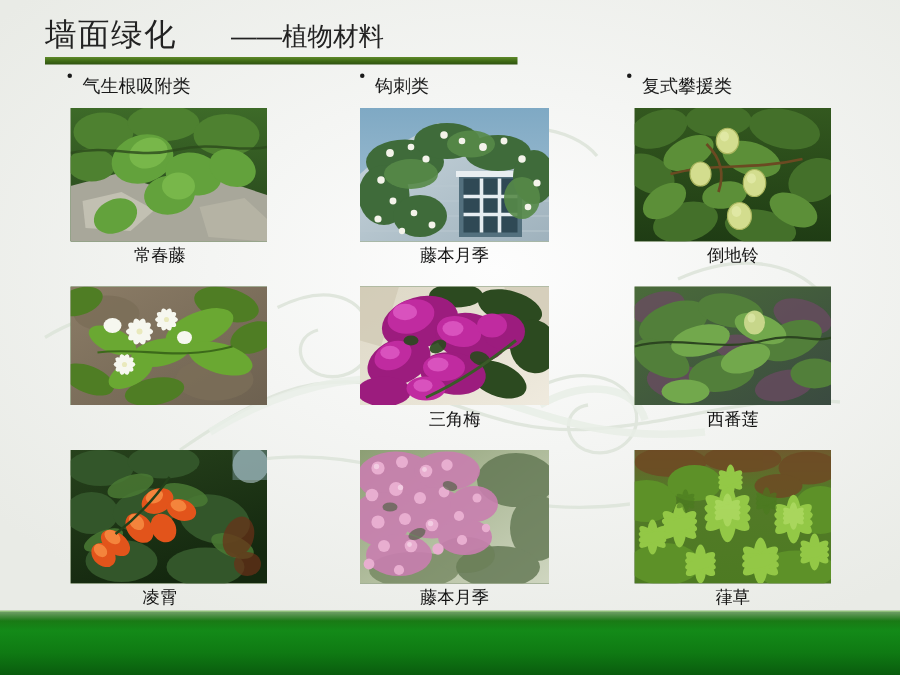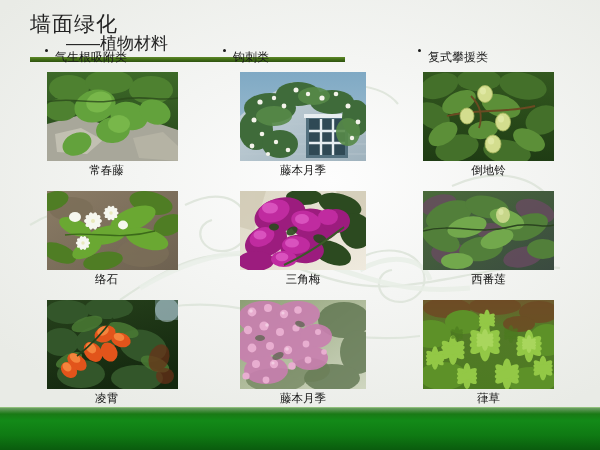"墙面绿化" .title-row { align-items: flex-start -> flex-end; flex-direction: column -> none }
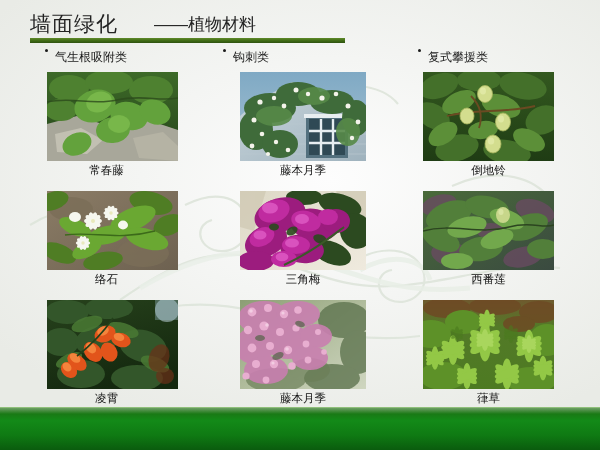"钩刺类" .b1 { left: 223px -> 240px }
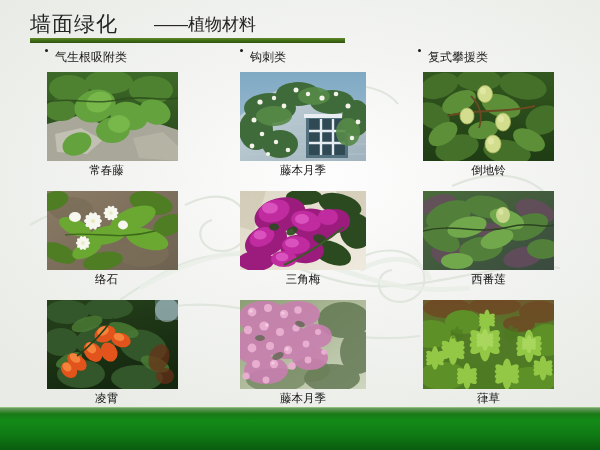"络石" div.caption { html: <div>络石</div> -> none }
